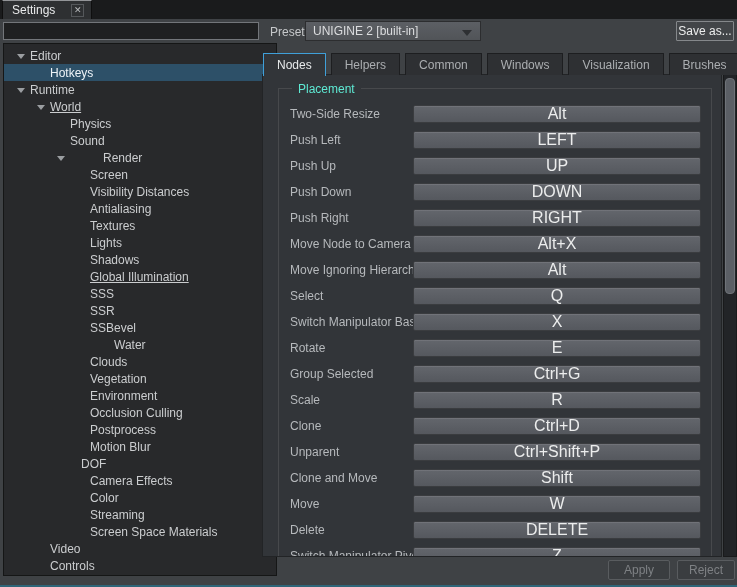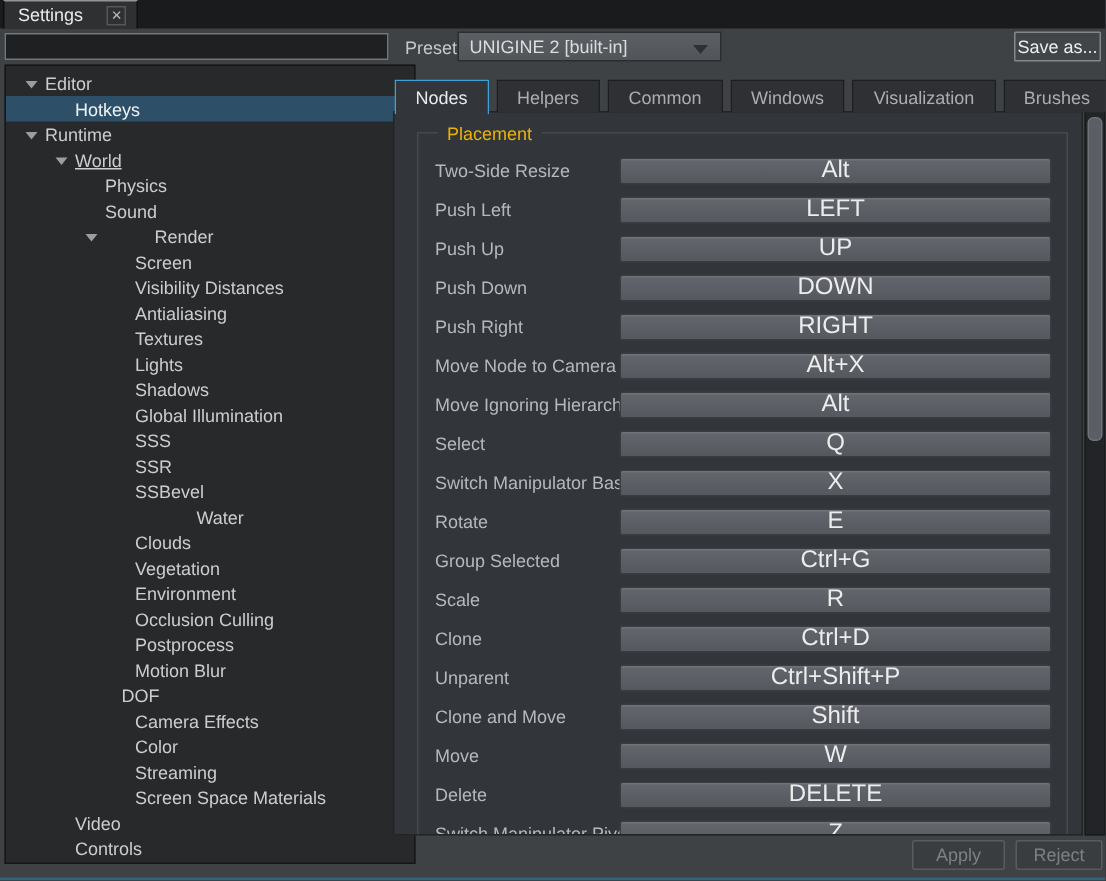"Placement" .group-title { color: #eab308 -> #5eead4 }
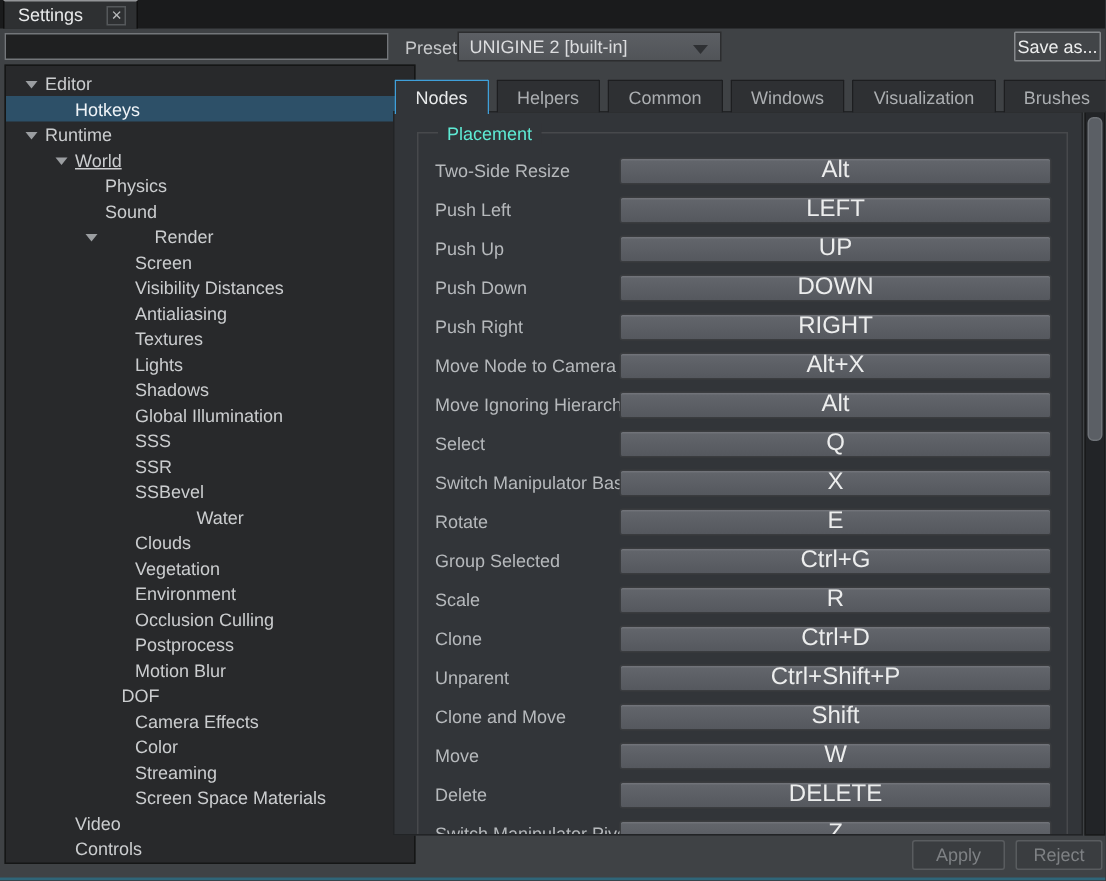"Global Illumination" div.tree-row { text-decoration: none -> underline }
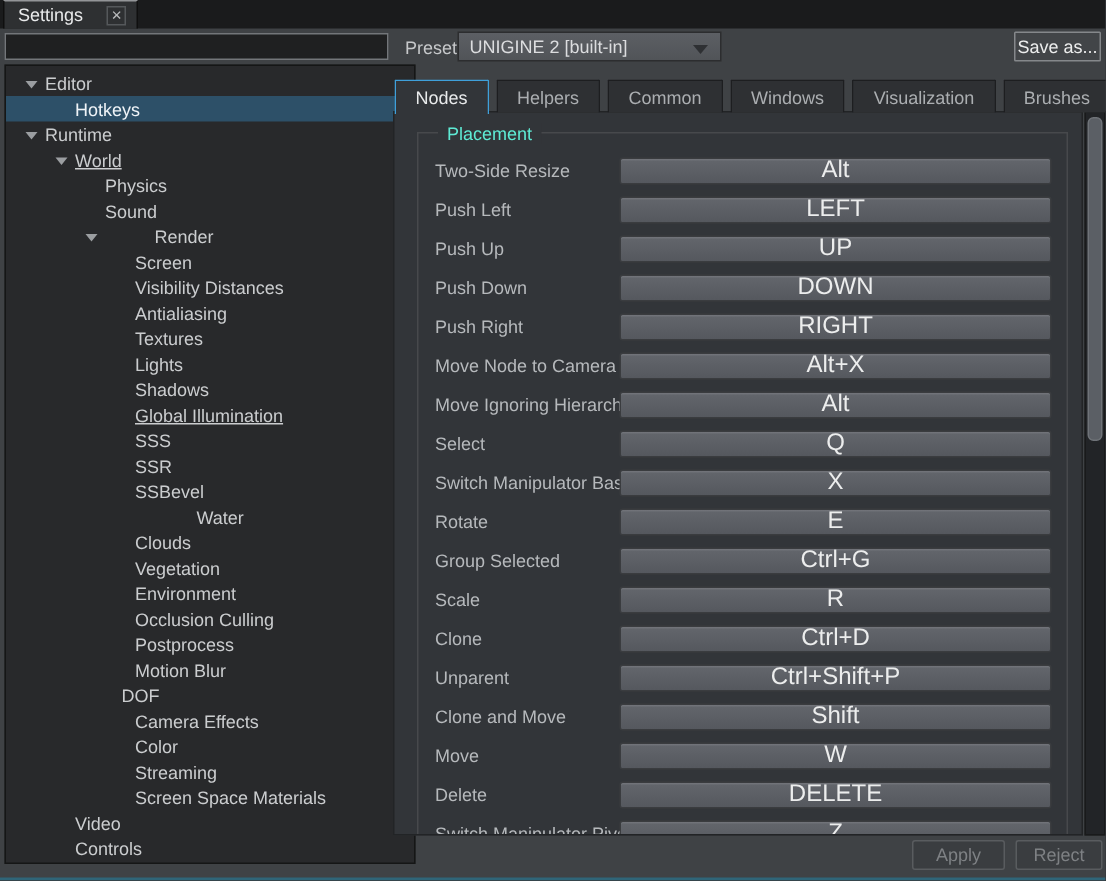"Water" div.tree-row { margin-left: 17px -> none }
